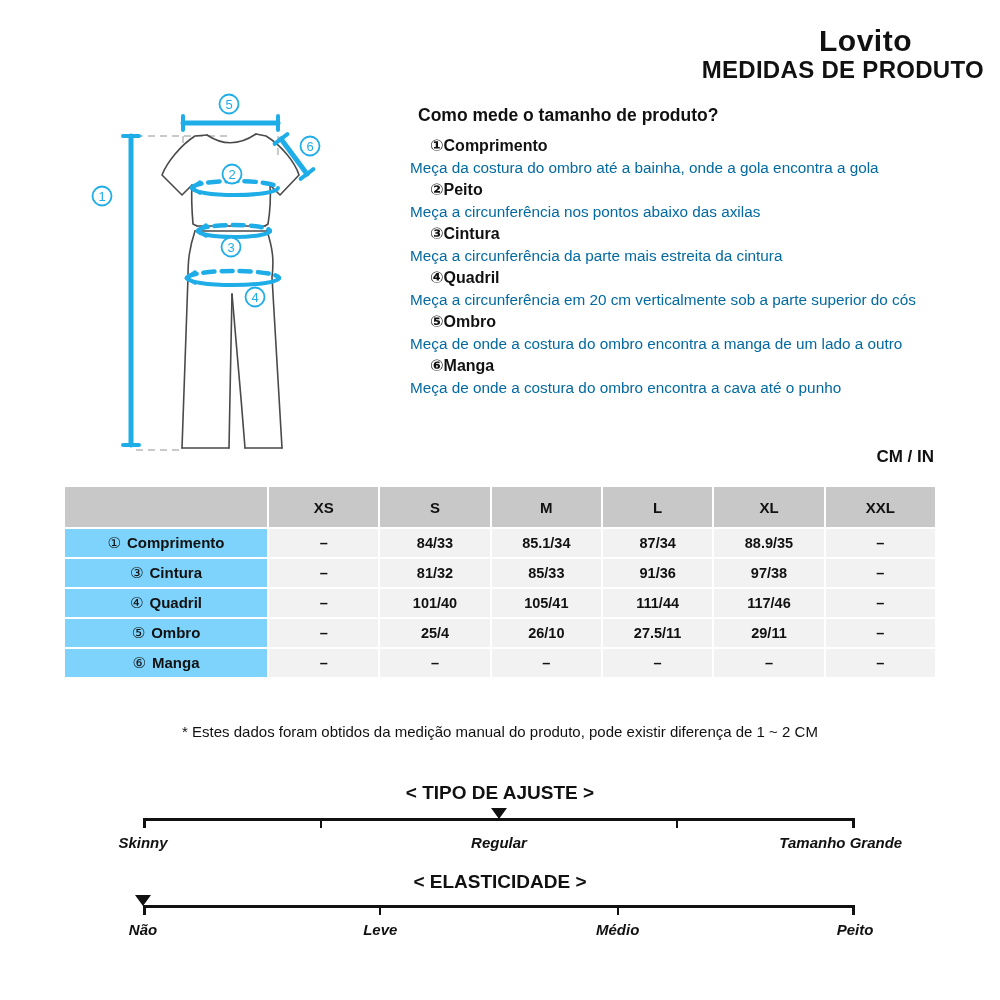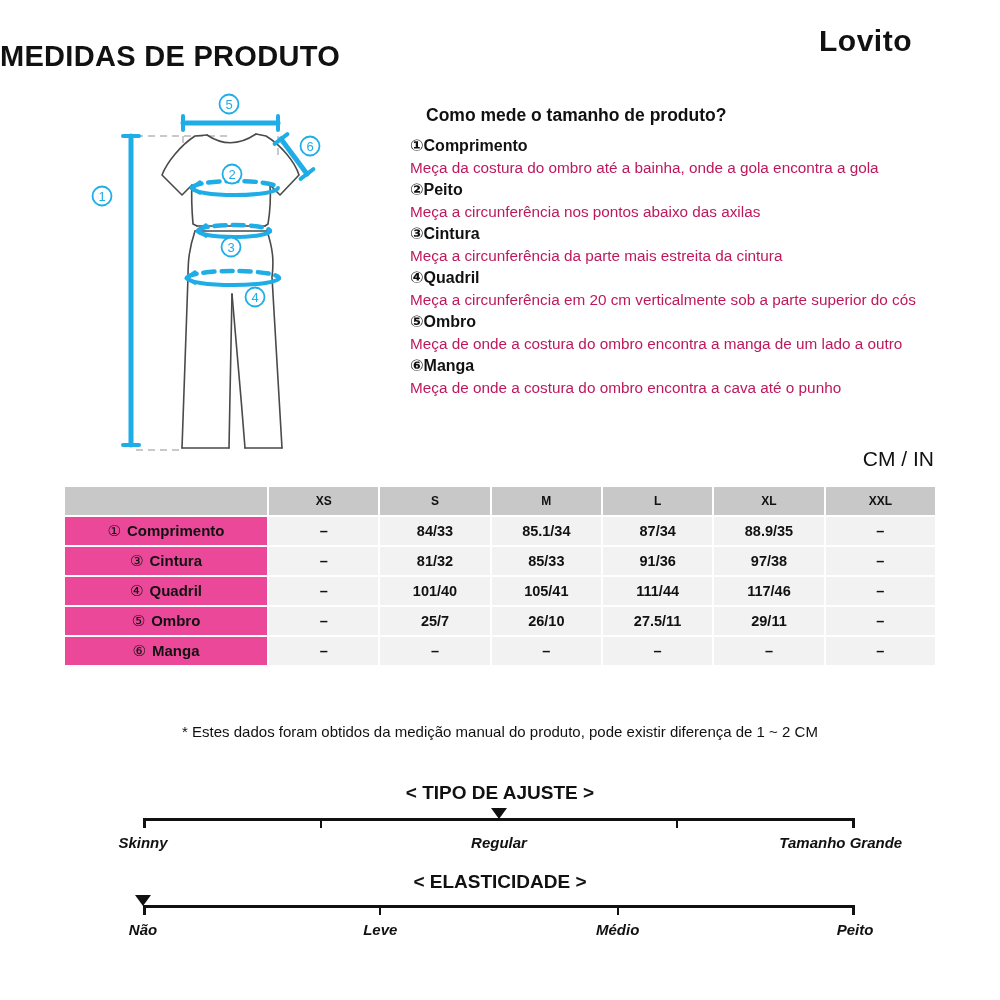"MEDIDAS DE PRODUTO" .title { font-size: 29px -> 24px; margin: 0 -> 16px; text-align: left -> right }
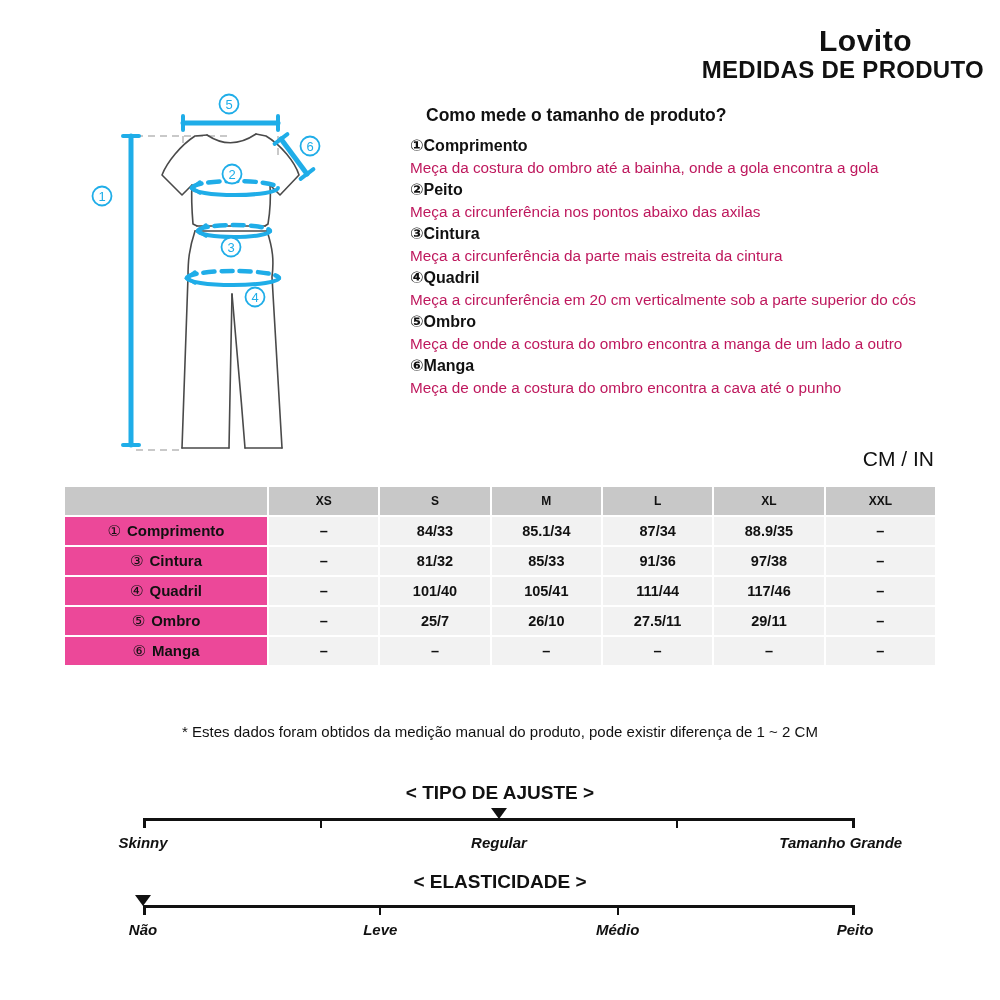"Como mede o tamanho de" .guide h2 { margin: 0 16px 8px -> 0 8px 8px }
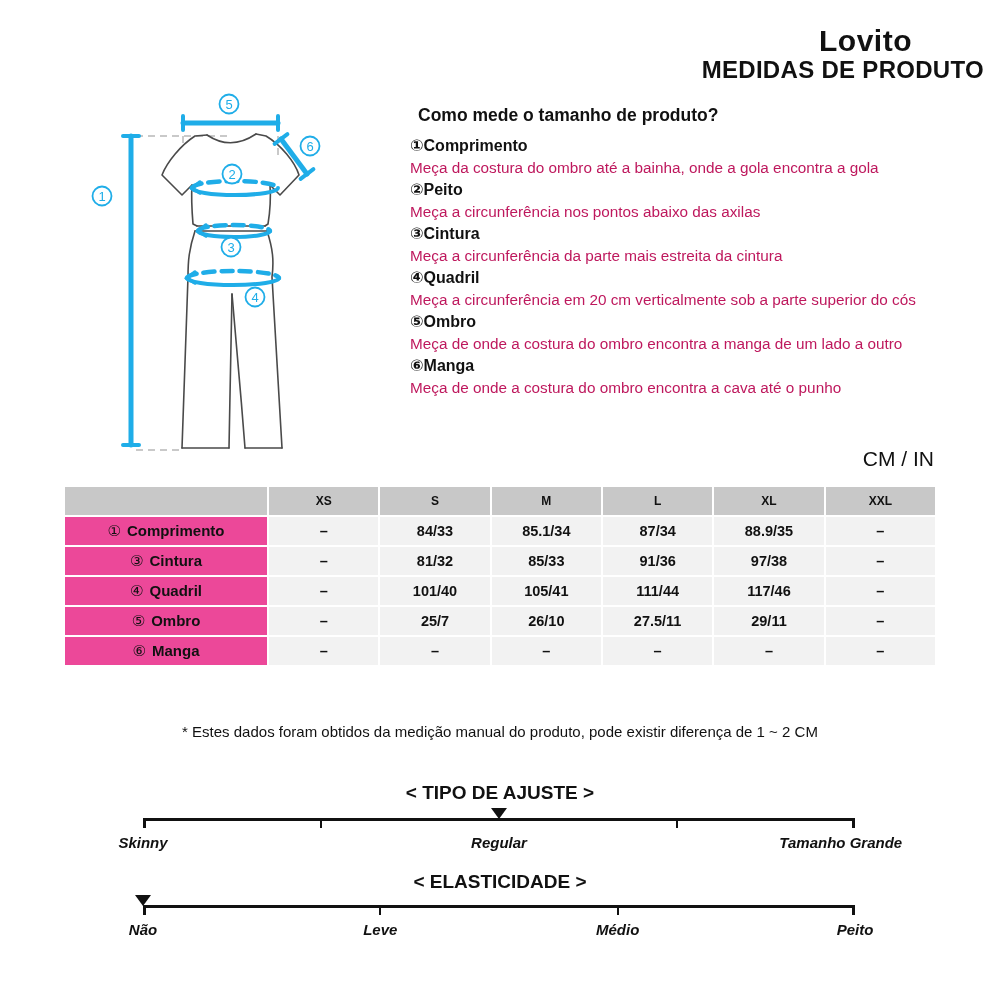"①Comprimento" .glabel { margin-left: none -> 20px }
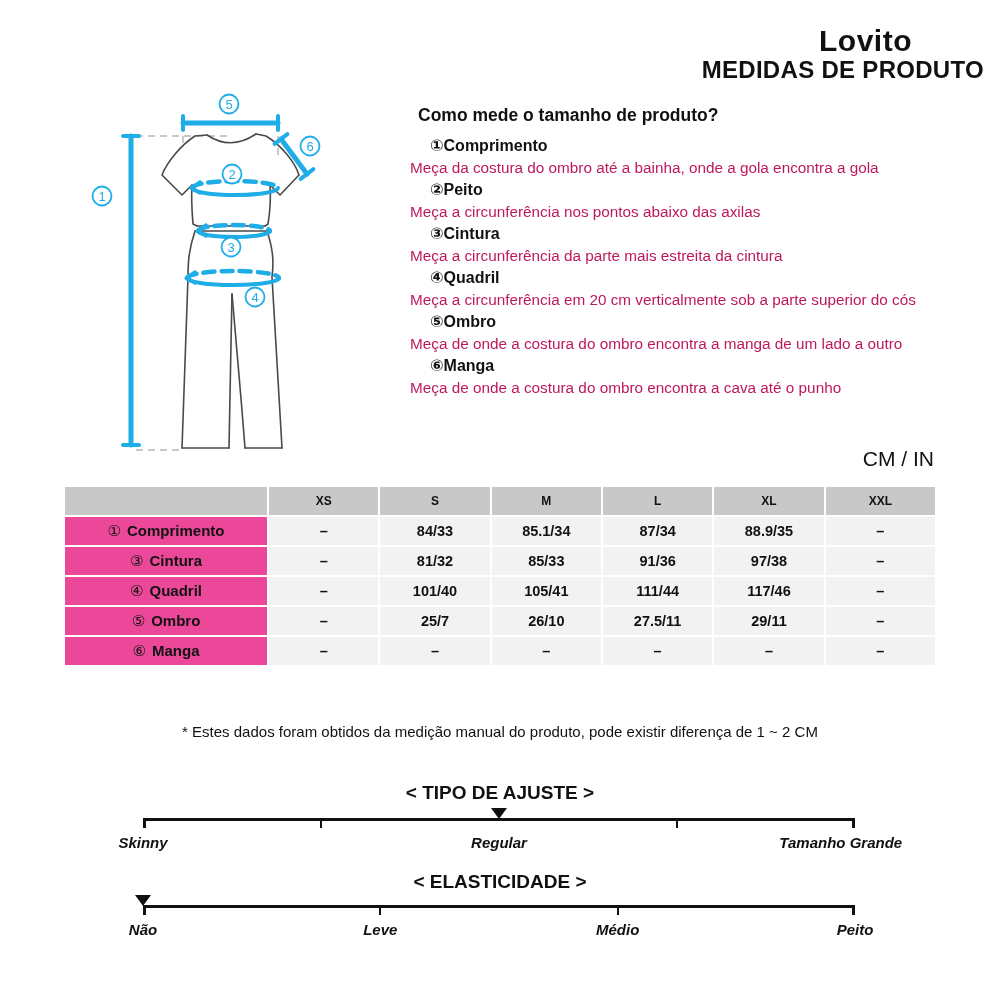"Meça da costura do ombro" .gdesc { color: #be185d -> #0369a1 }
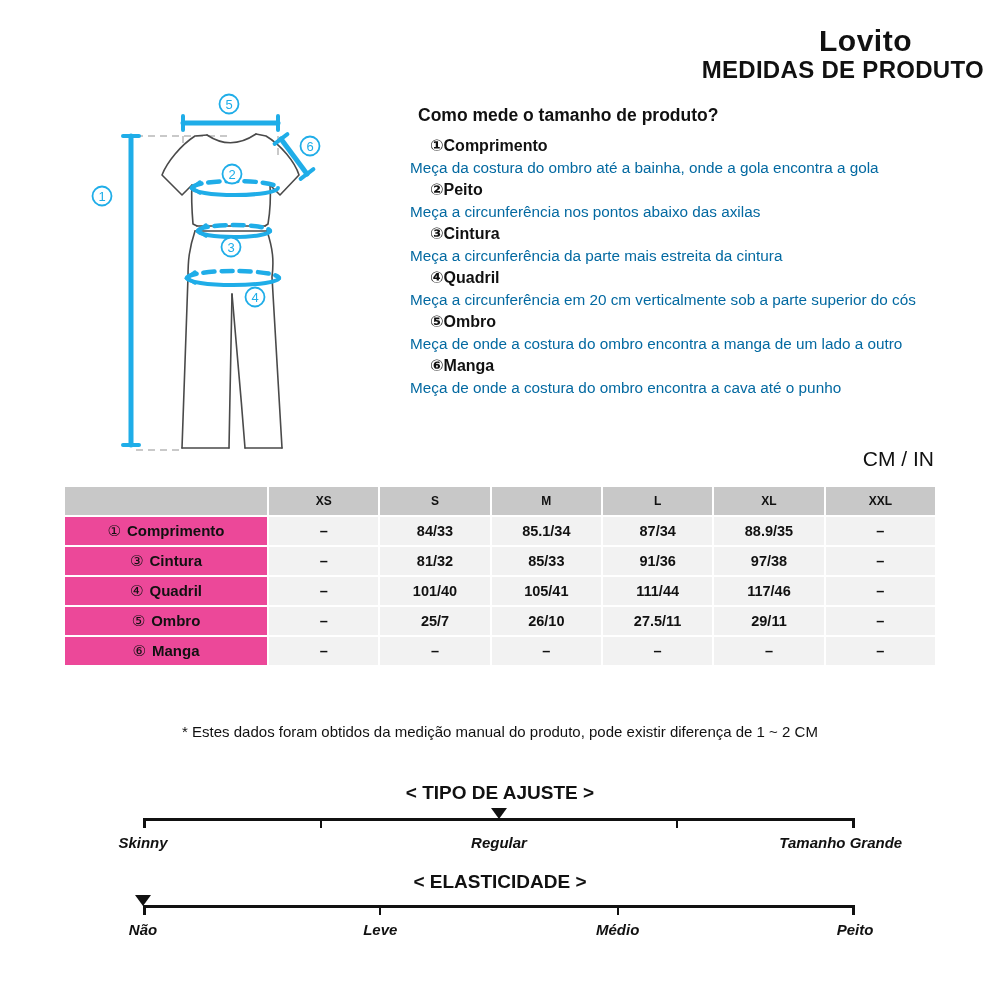"CM / IN" .unit { font-size: 21px -> 17px; font-weight: 400 -> 700 }
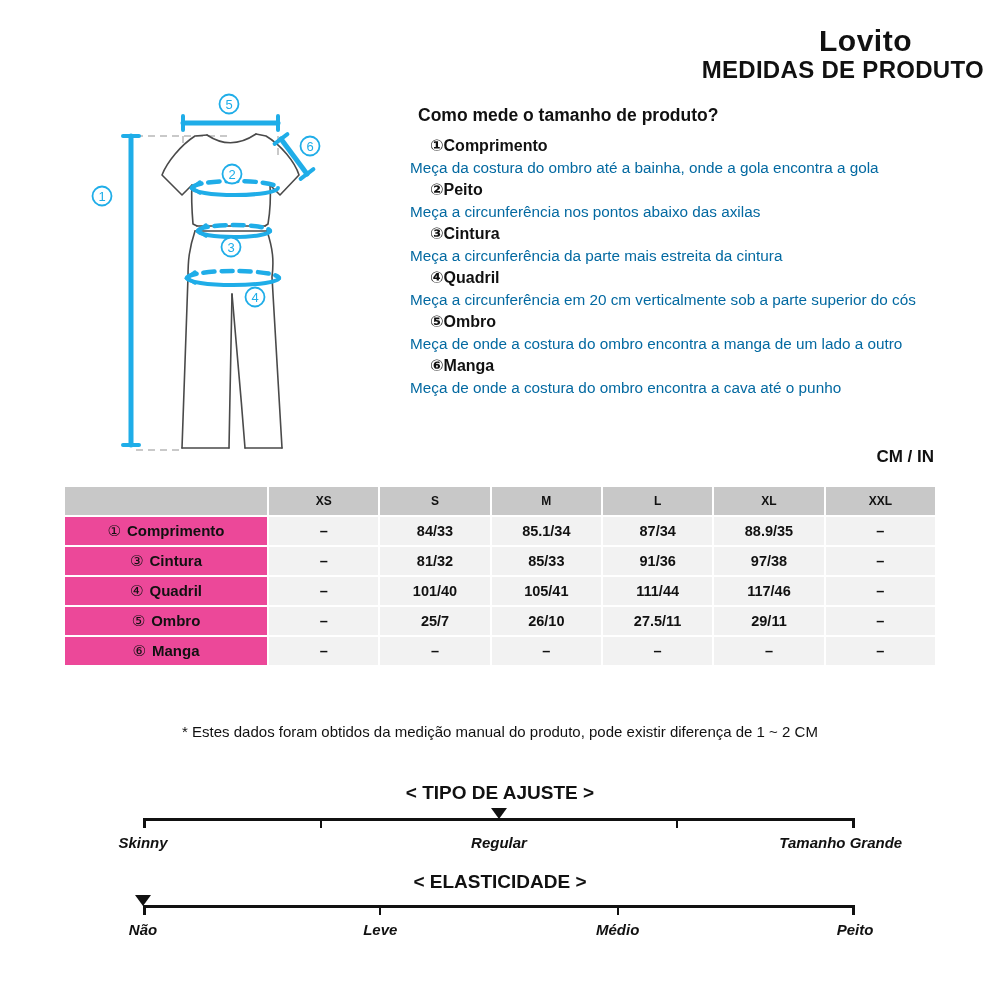"XS" .hcell { font-size: 12px -> 15px; height: 28px -> 40px }
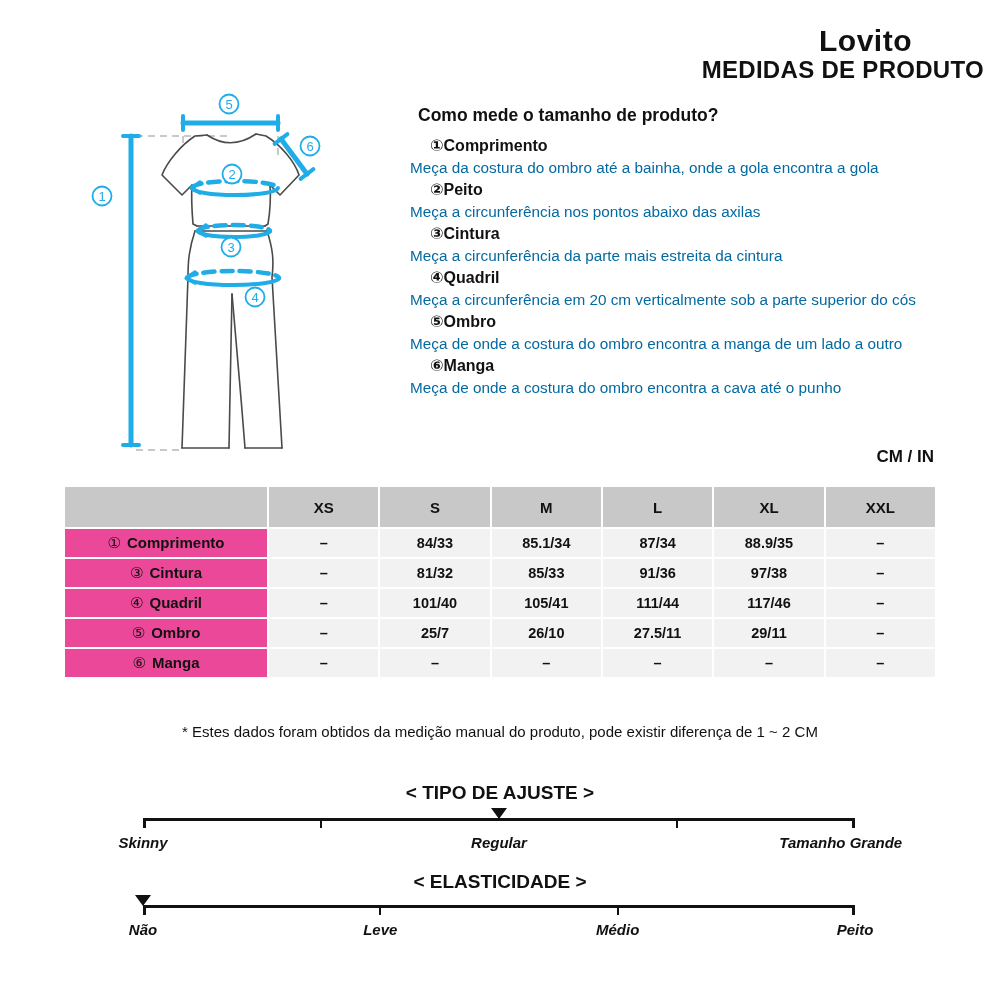"① Comprimento" .lcell { background: #ec4899 -> #7dd3fc }
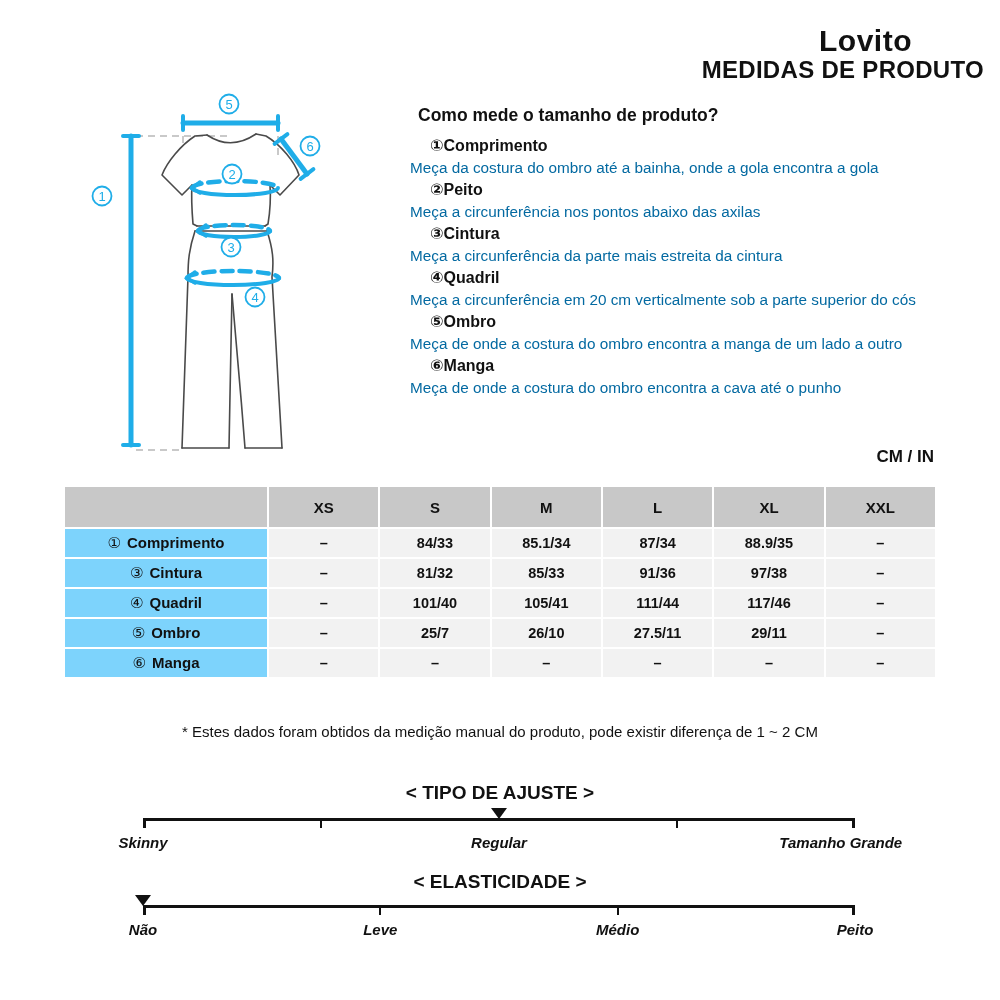"25/7" td.vcell { text: 25/7 -> 25/4 }
